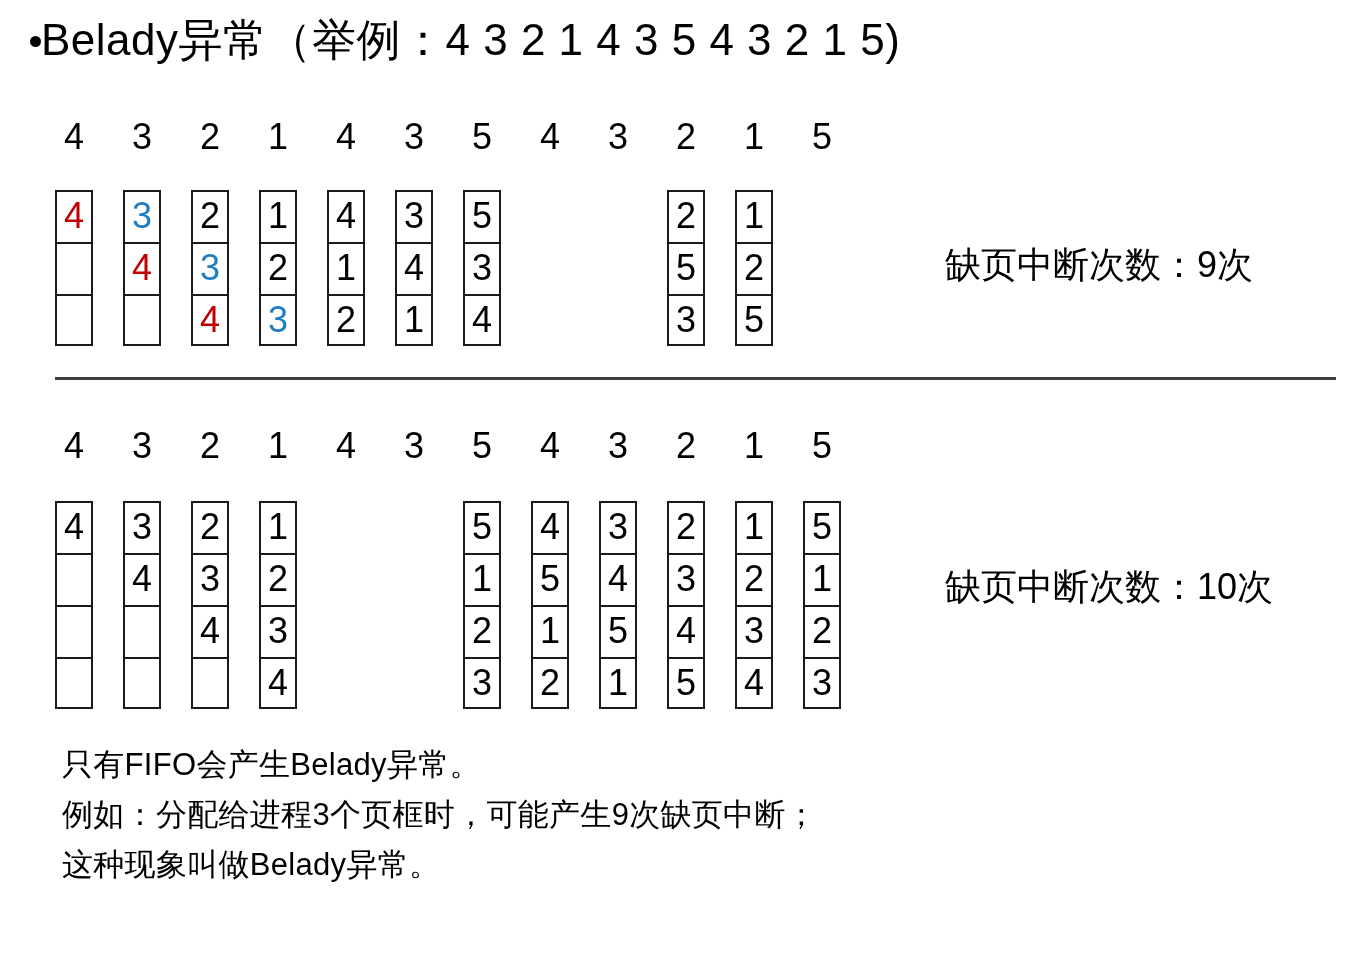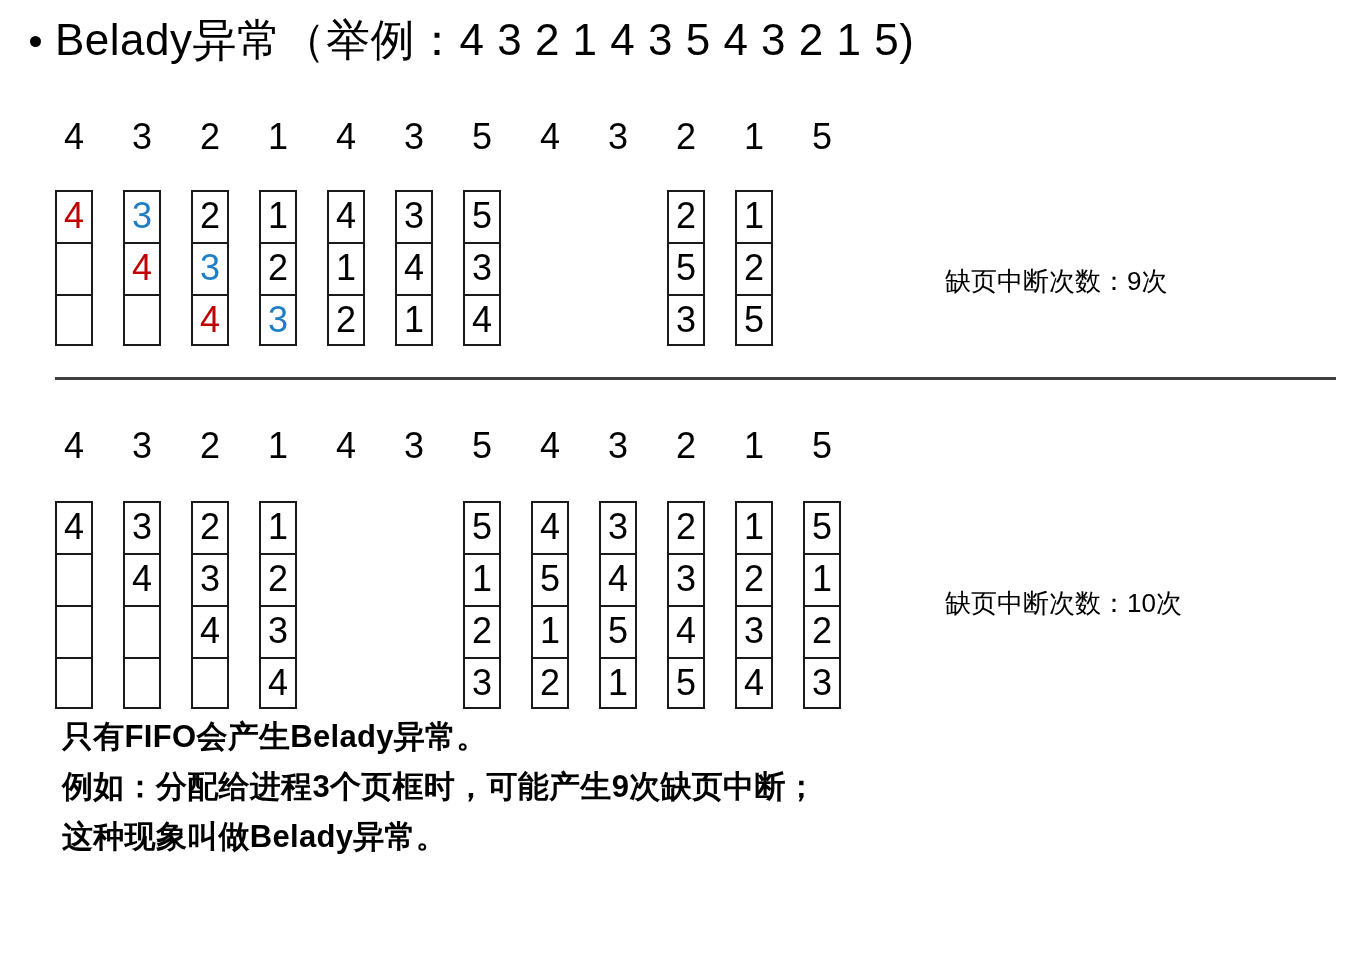"Belady异常（举例：4 3 2 1 4" #slide-title { gap: 14px -> none }
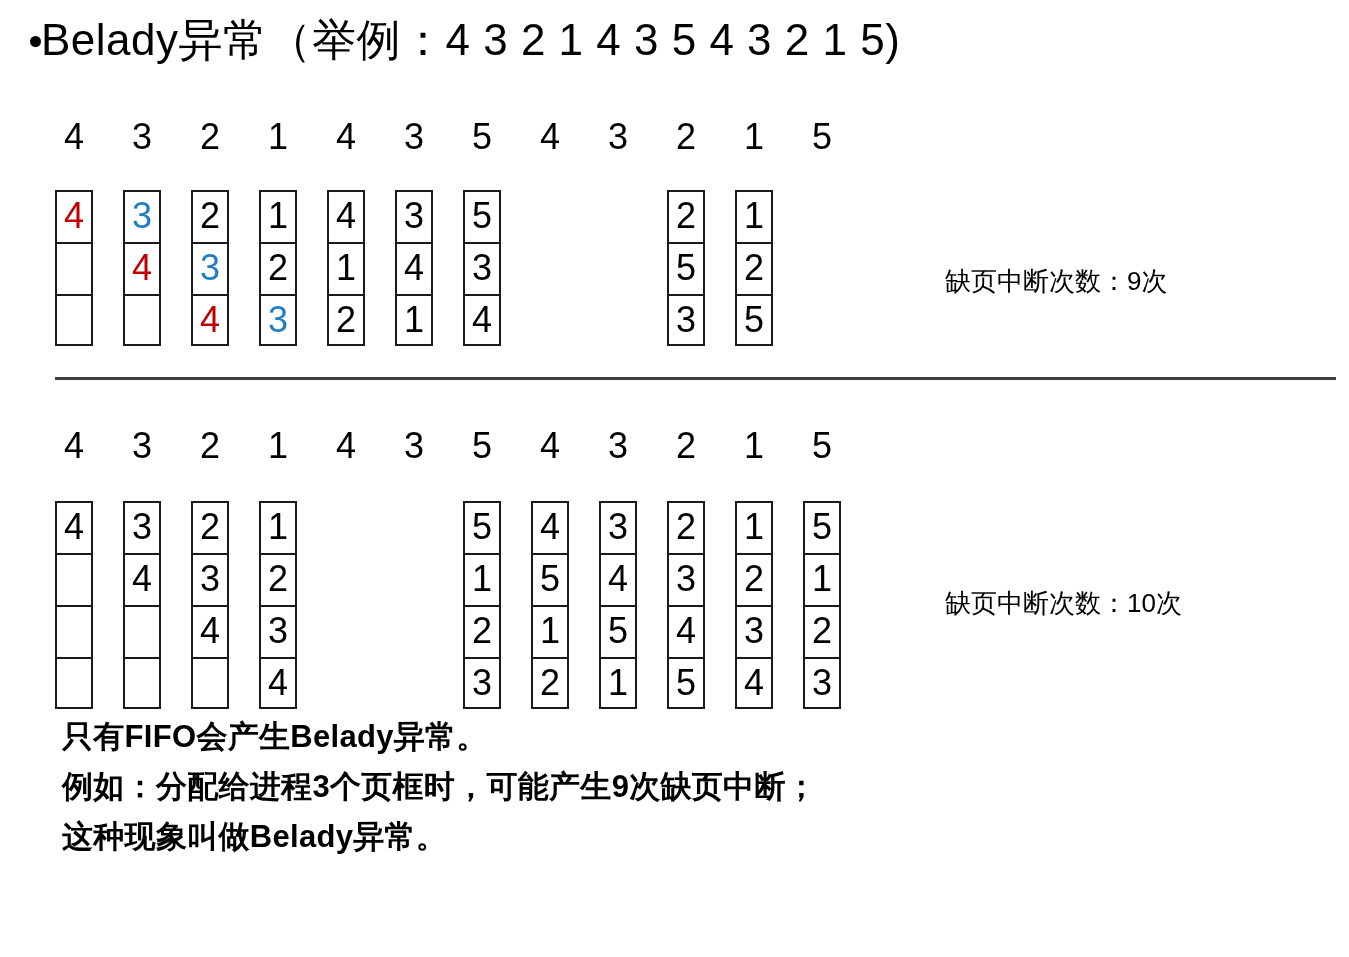"缺页中断次数：9次" .caption { font-size: 26px -> 36px; margin-top: 23px -> none }
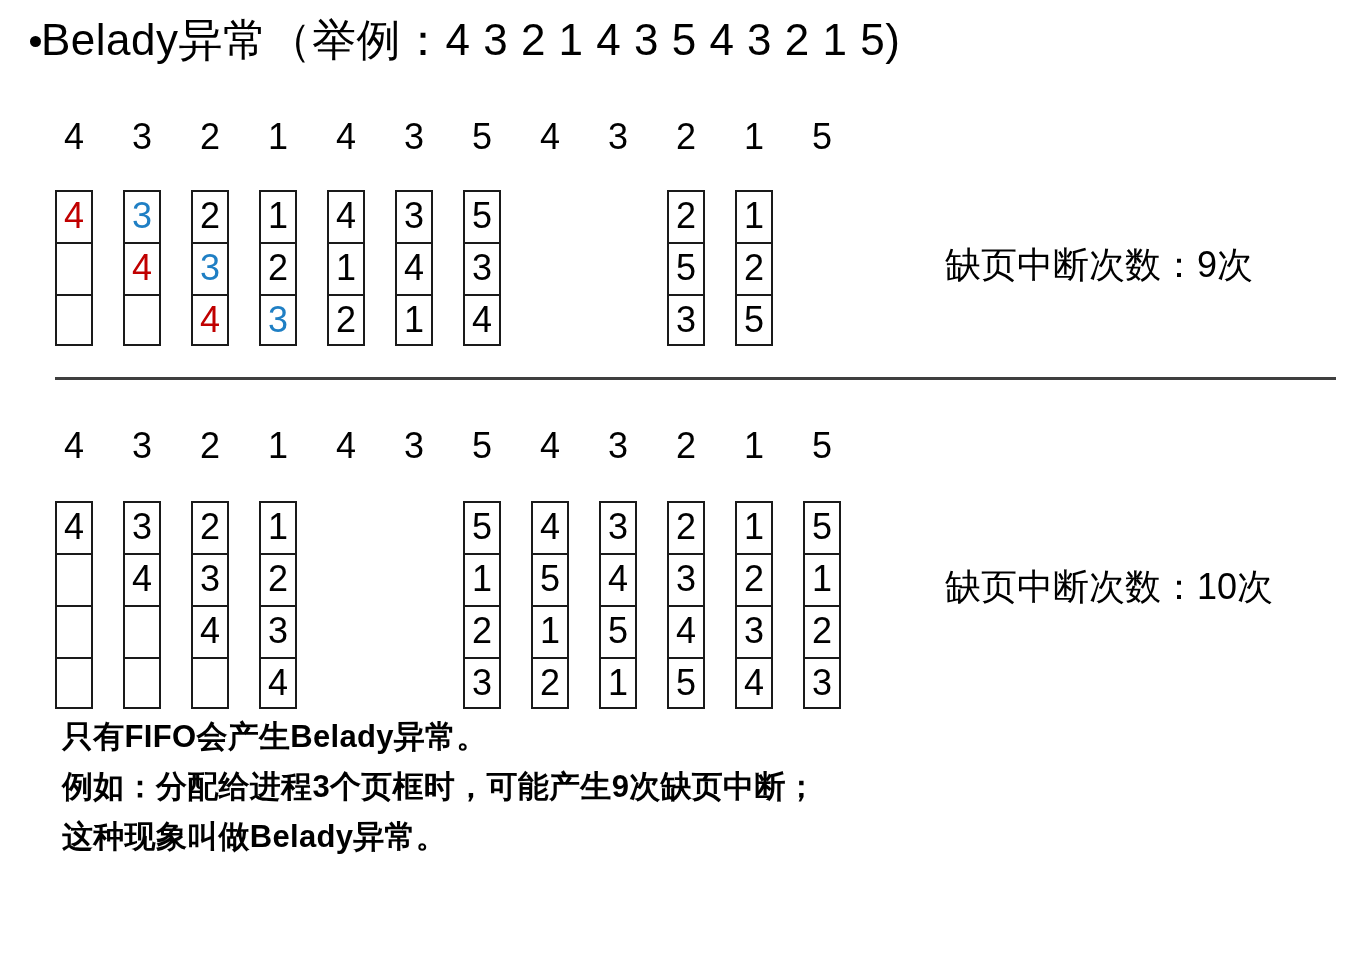"只有FIFO会产生Belady异常。" #notes { font-weight: bold -> none; top: 712px -> 740px }
